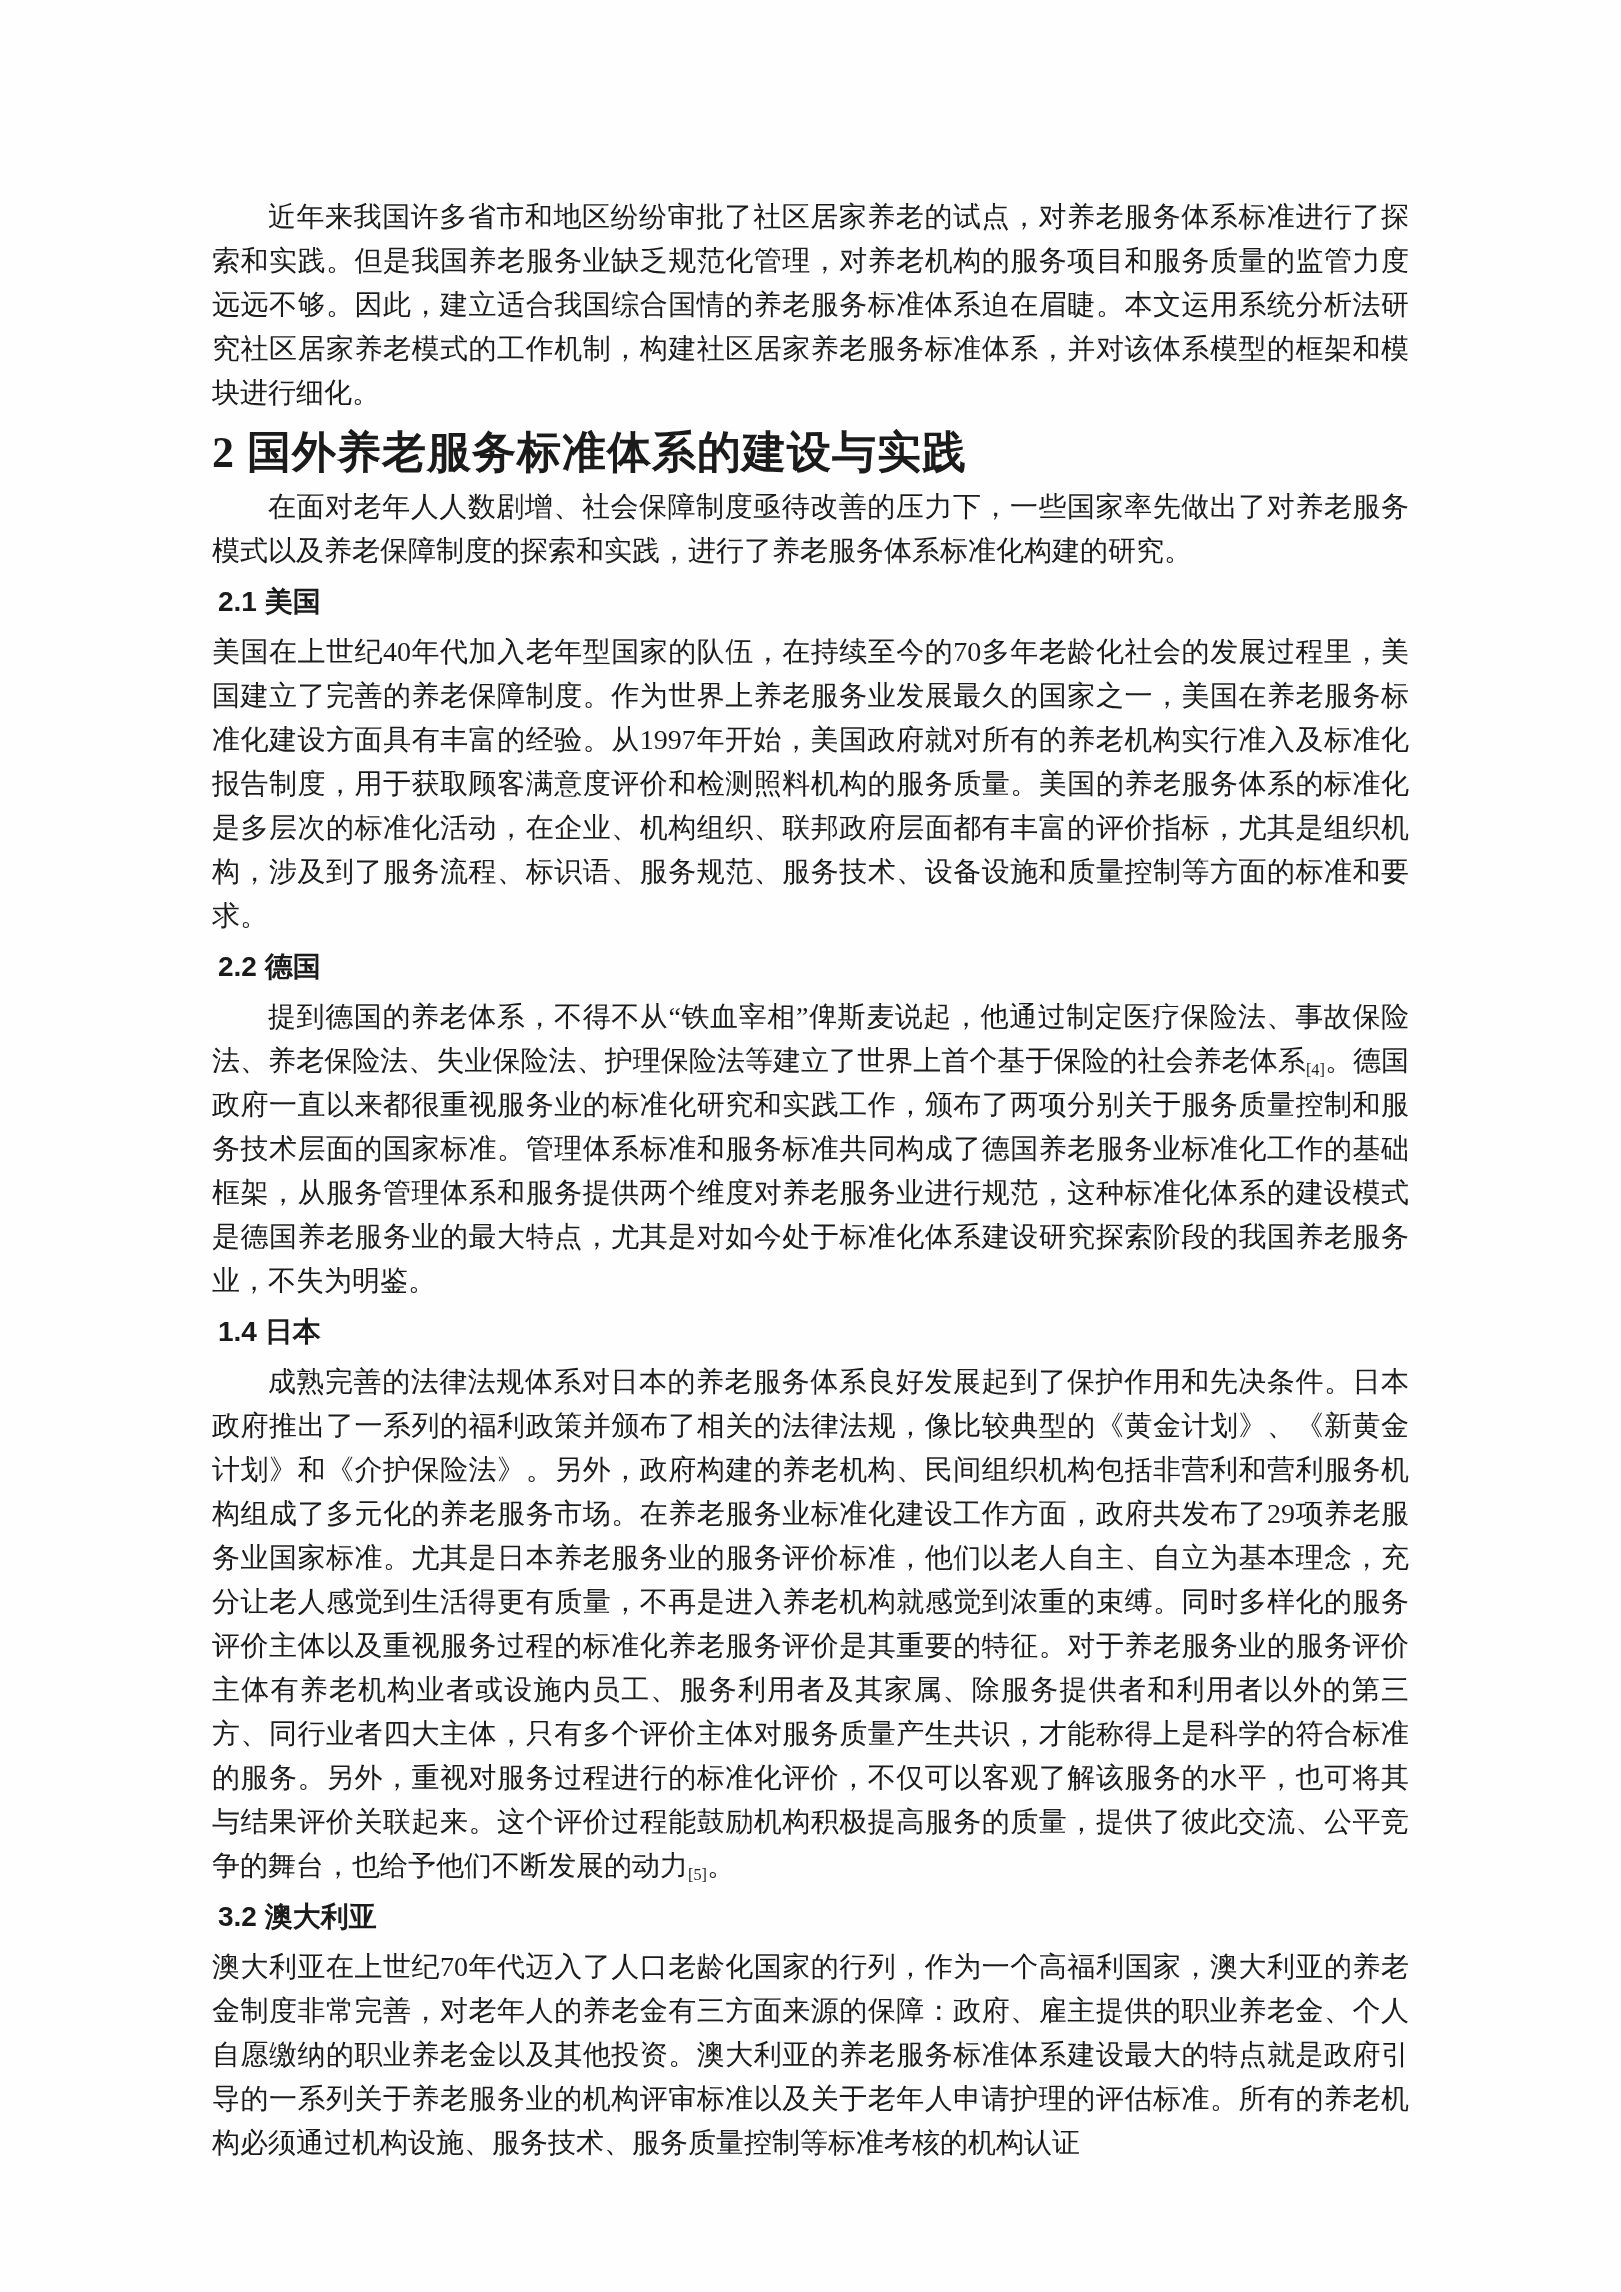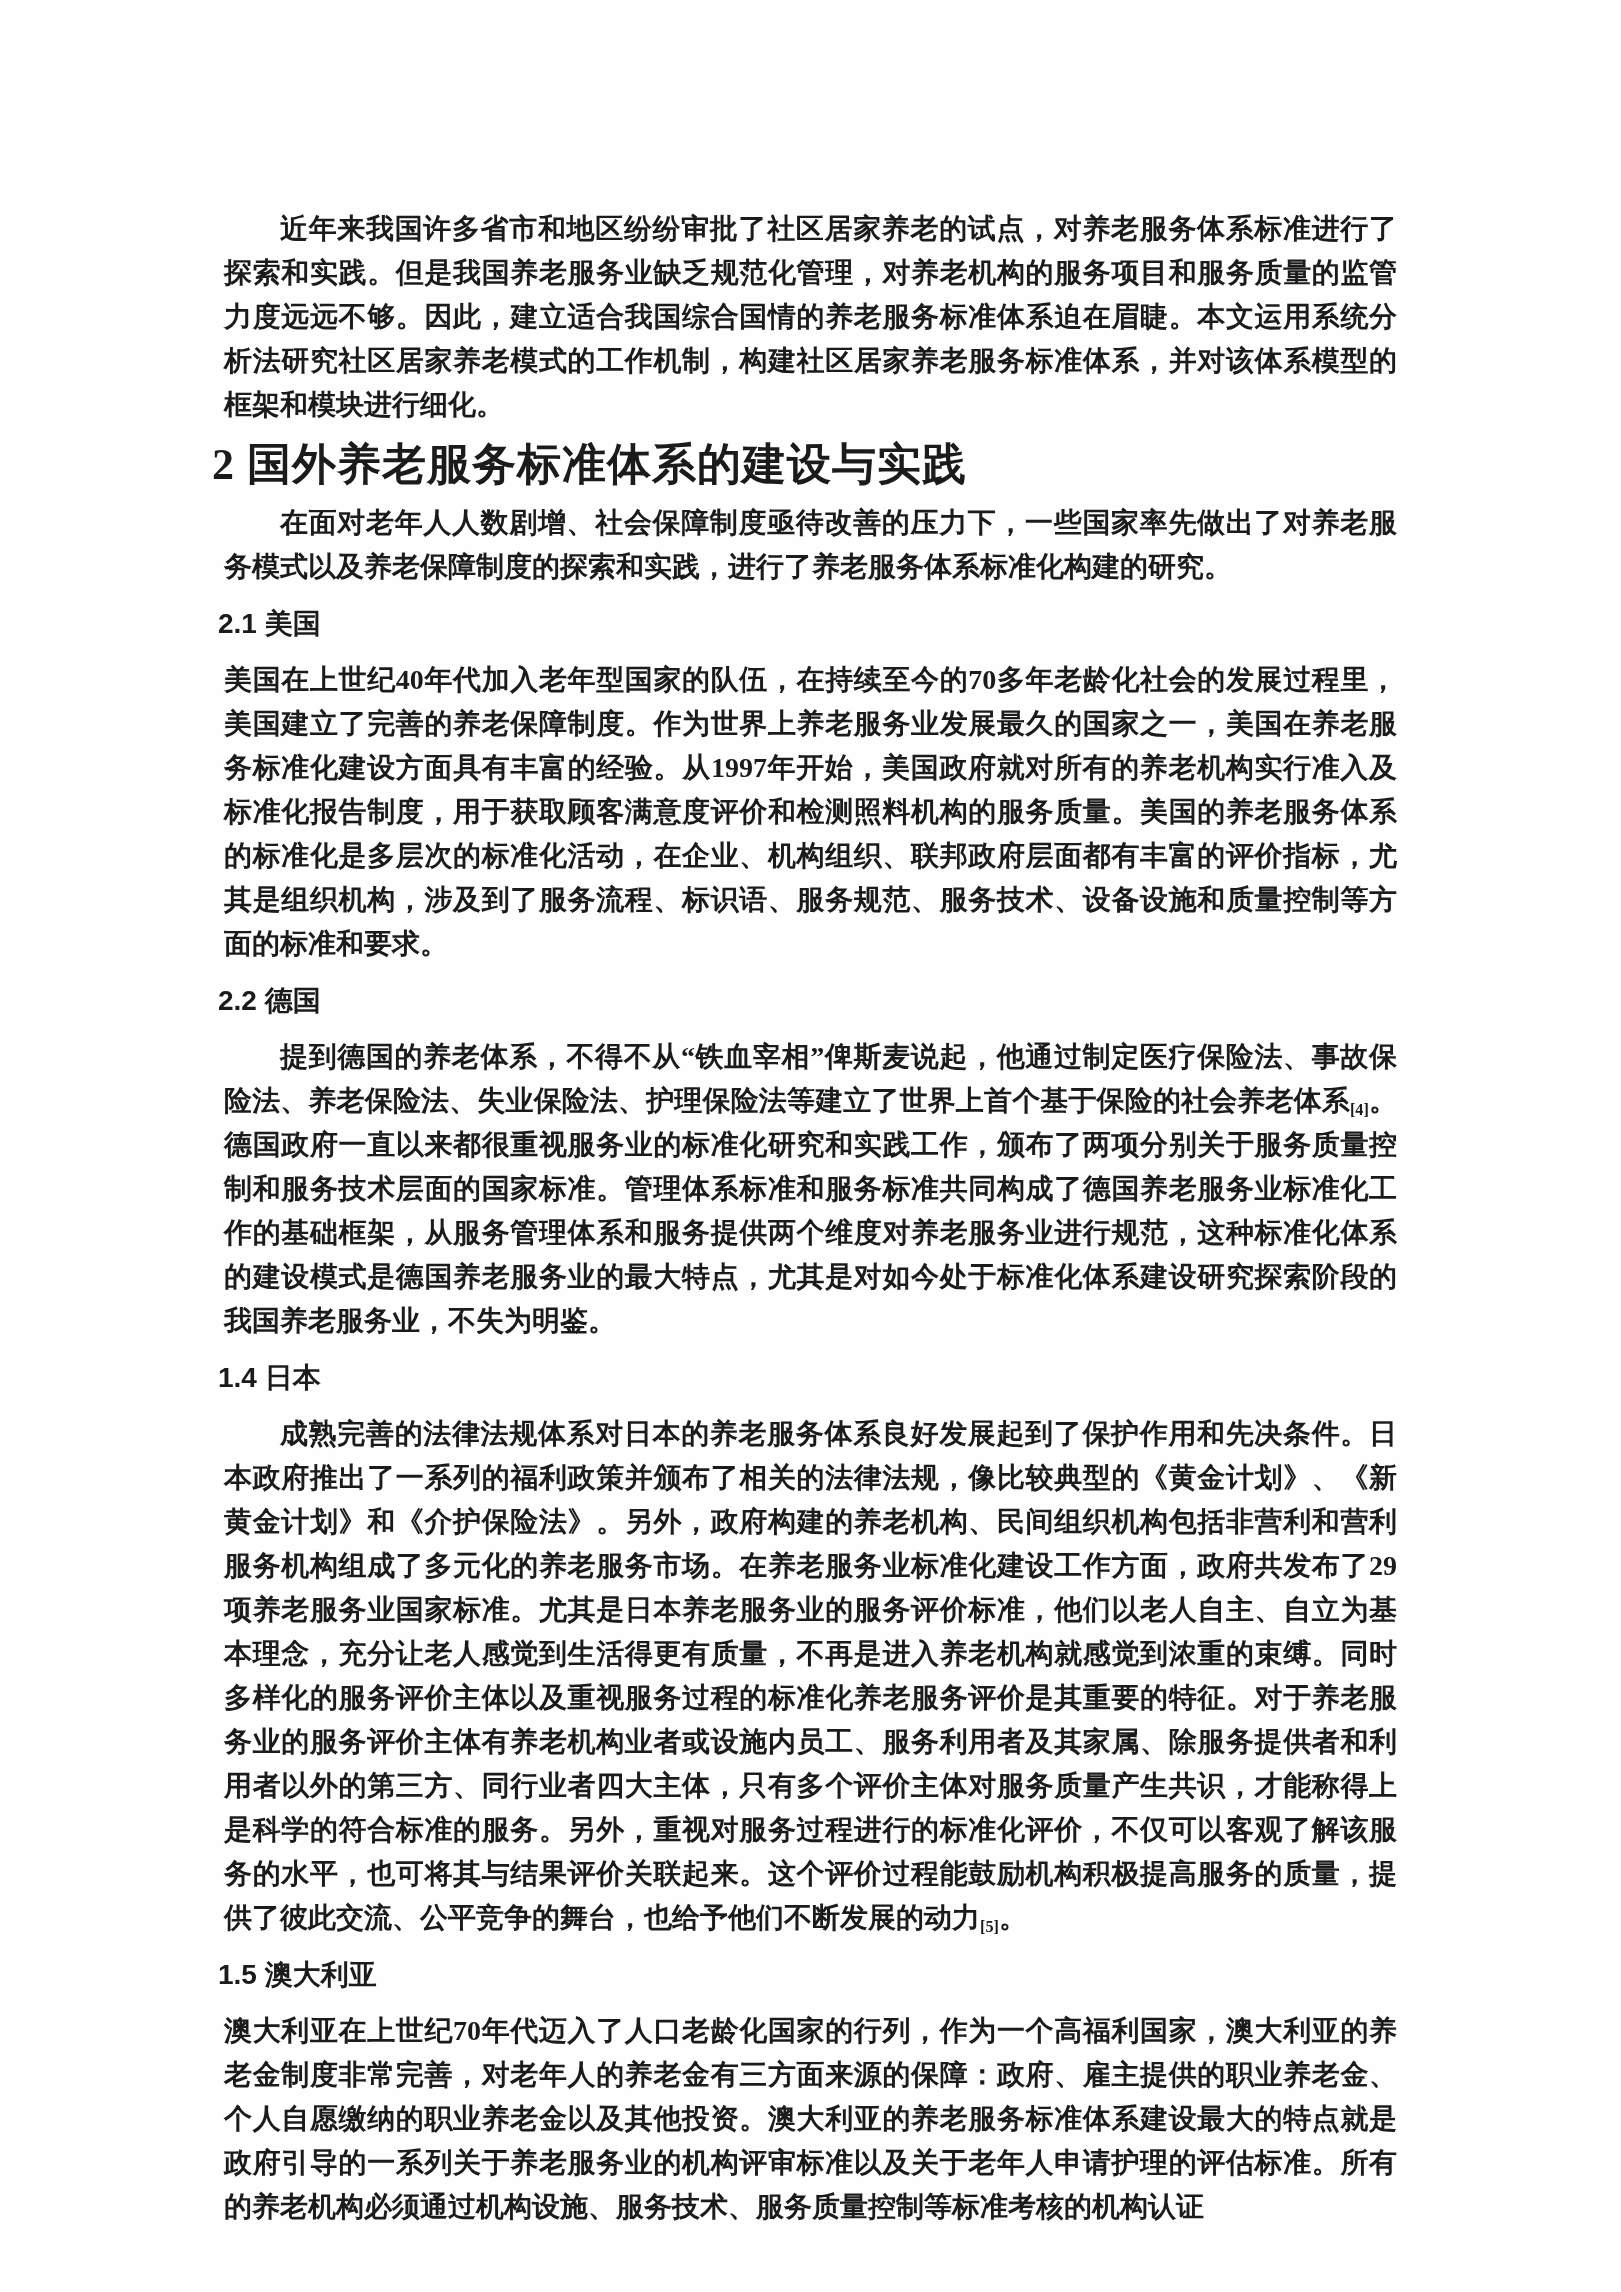"近年来我国许多省市和地区纷纷审批了社区居家养老的试点，对养老服务体系标准进行了探" p.body { font-weight: bold -> none; margin: 12px -> 0 }
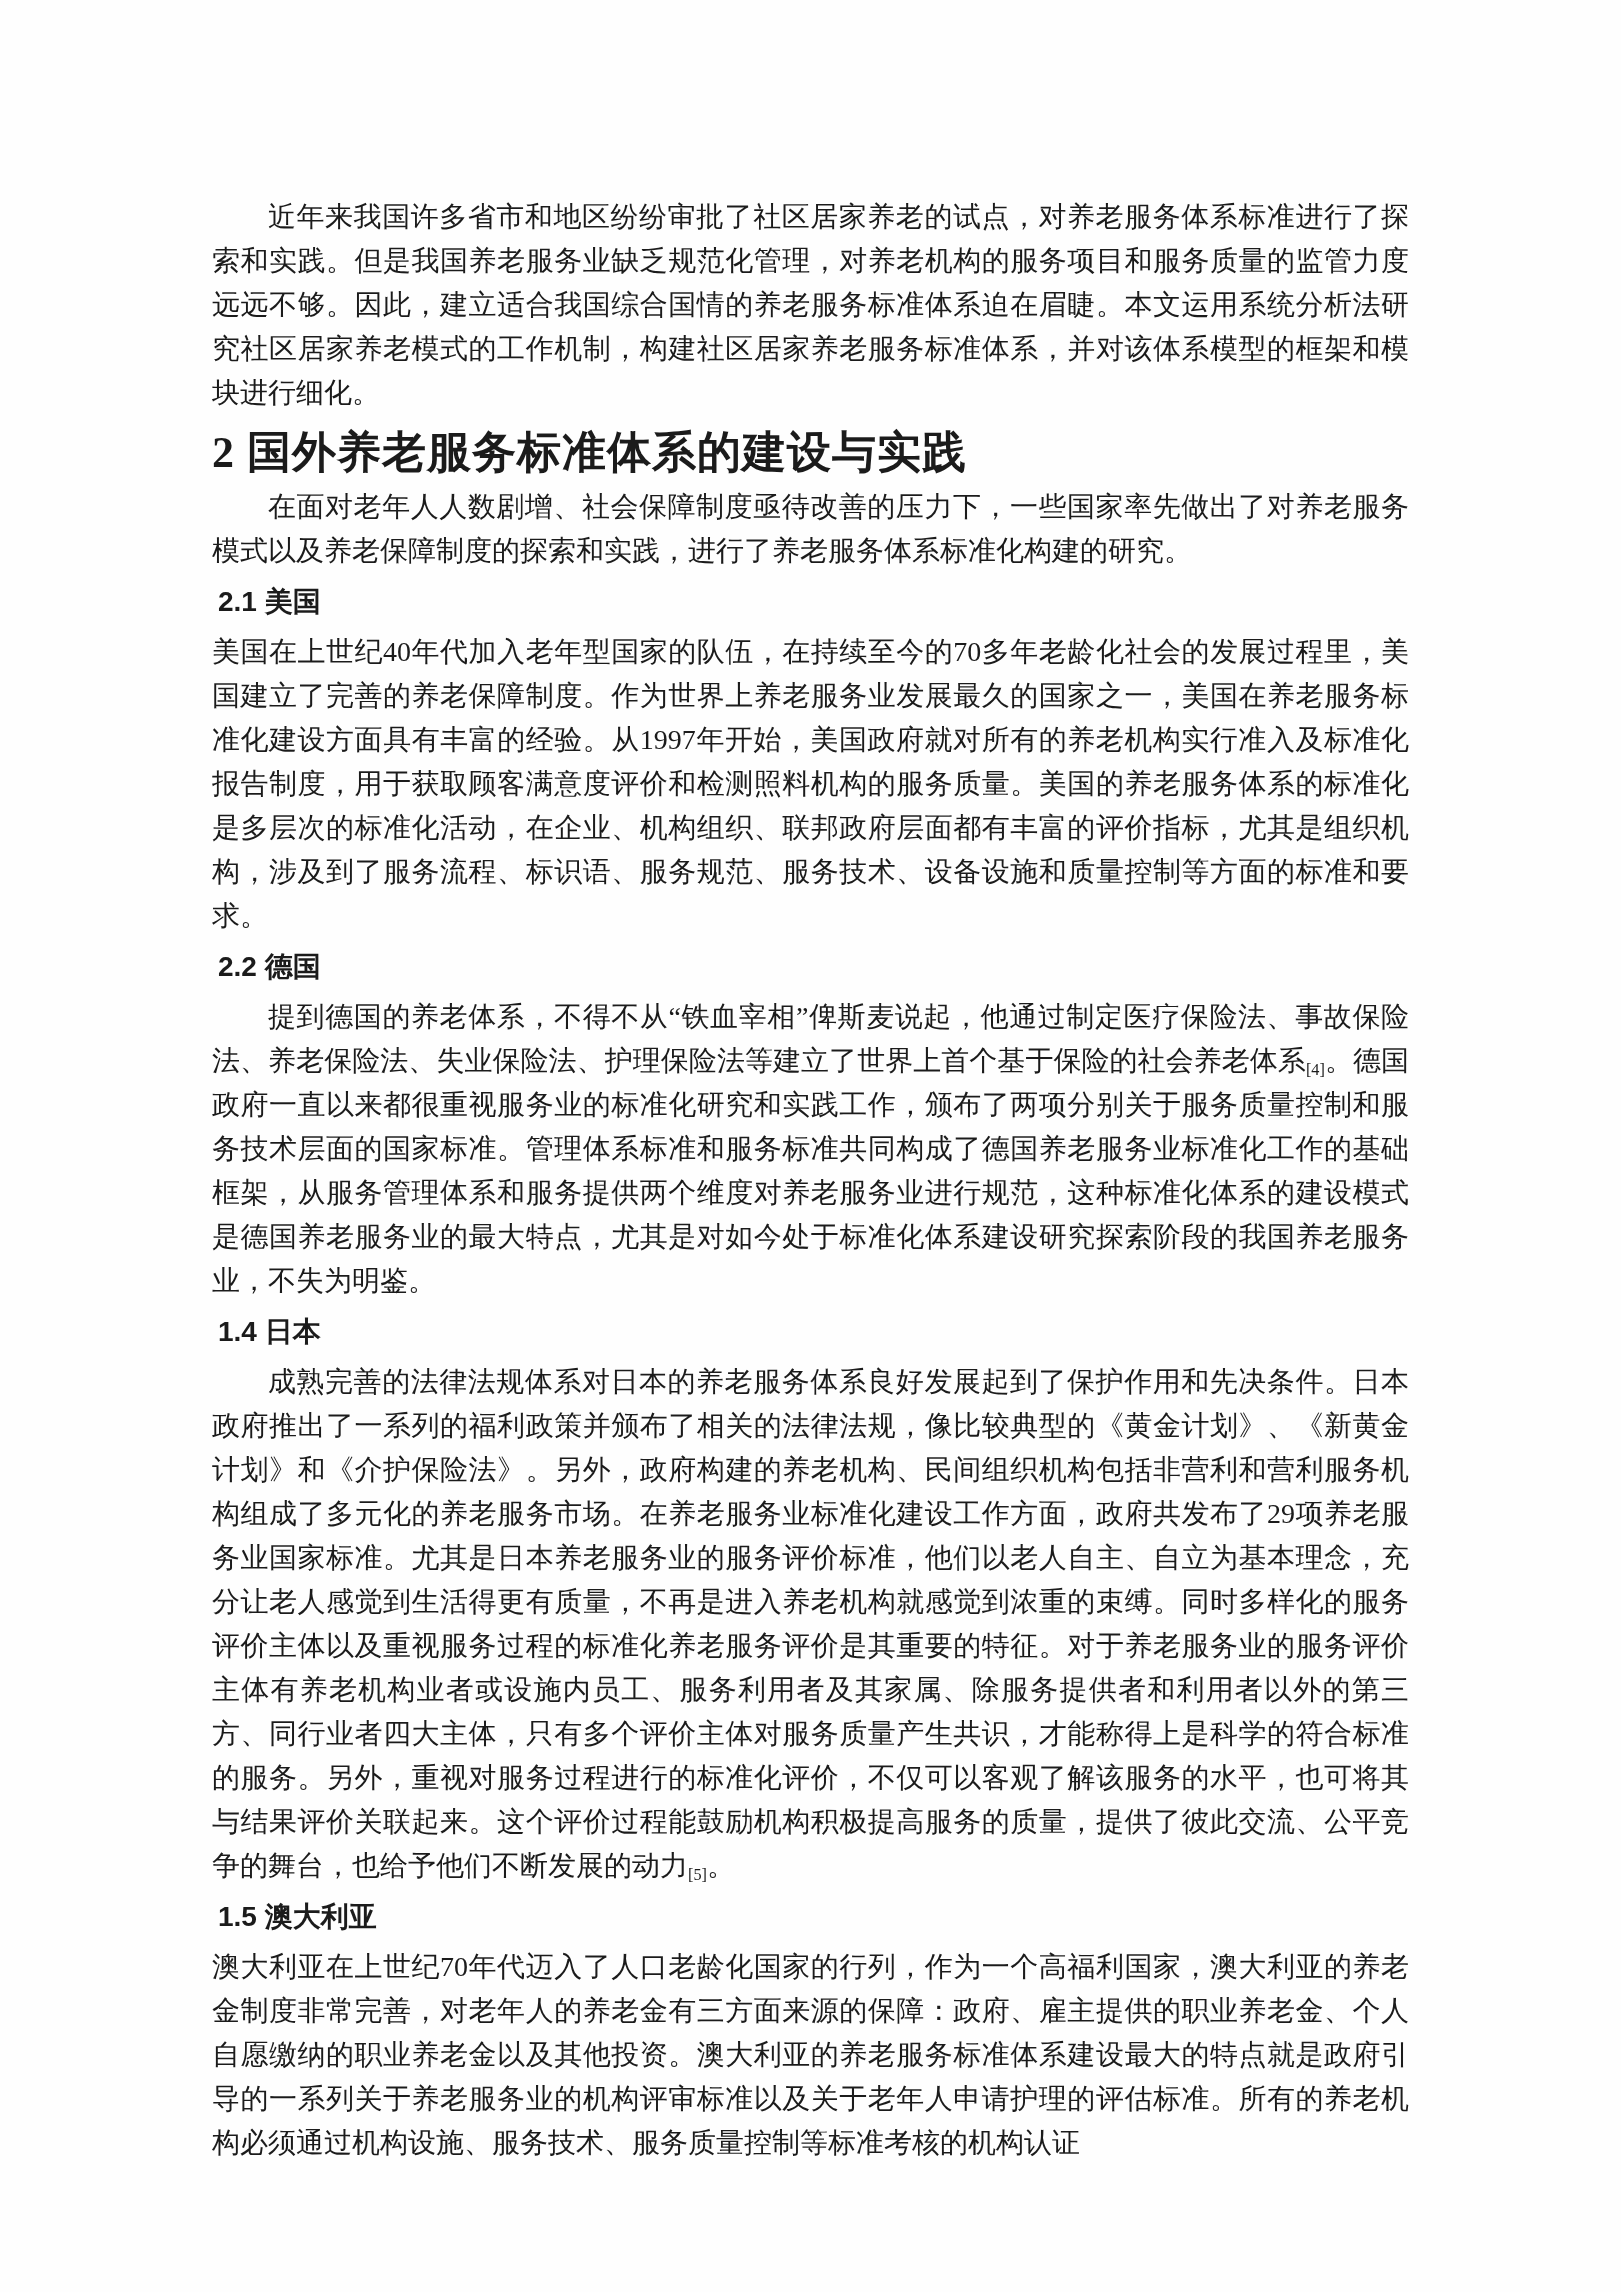"1.5 澳大利亚" h2.subsection-heading { text: 1.5 -> 3.2 }
